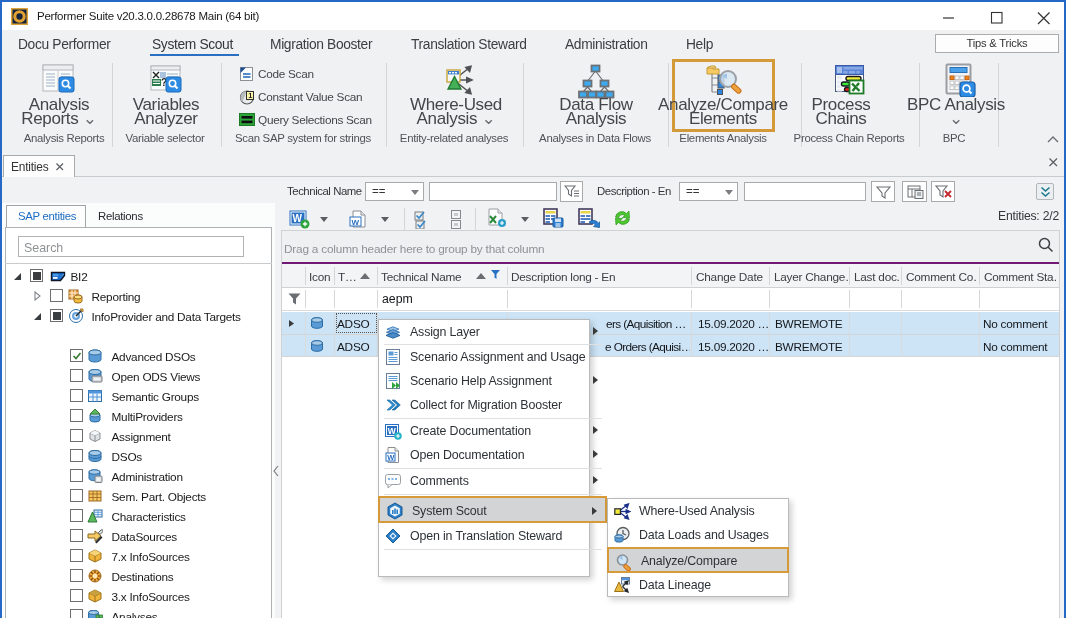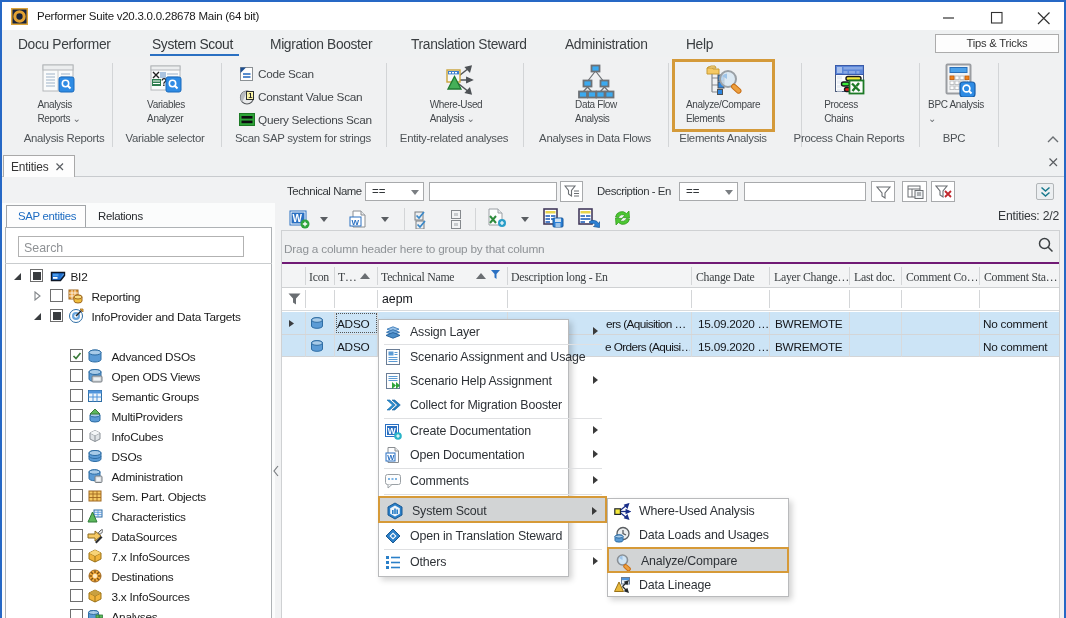"Analysis" .rbtn-label { font-size: 10px -> 17px; text-align: none -> center }
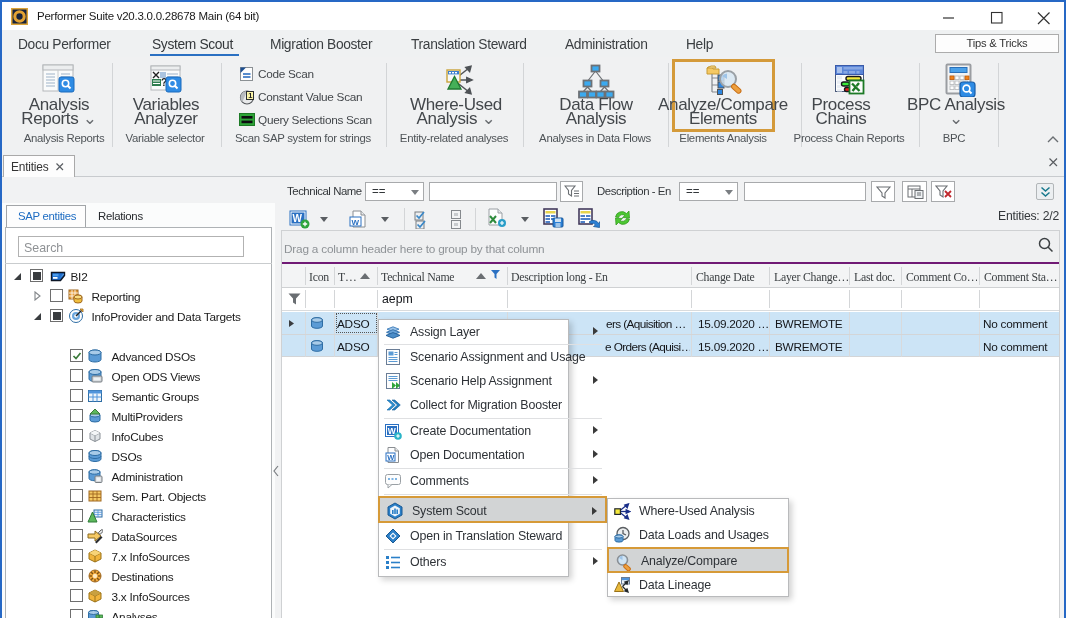"Icon" .hcell { font-family: Liberation Serif, serif -> none }
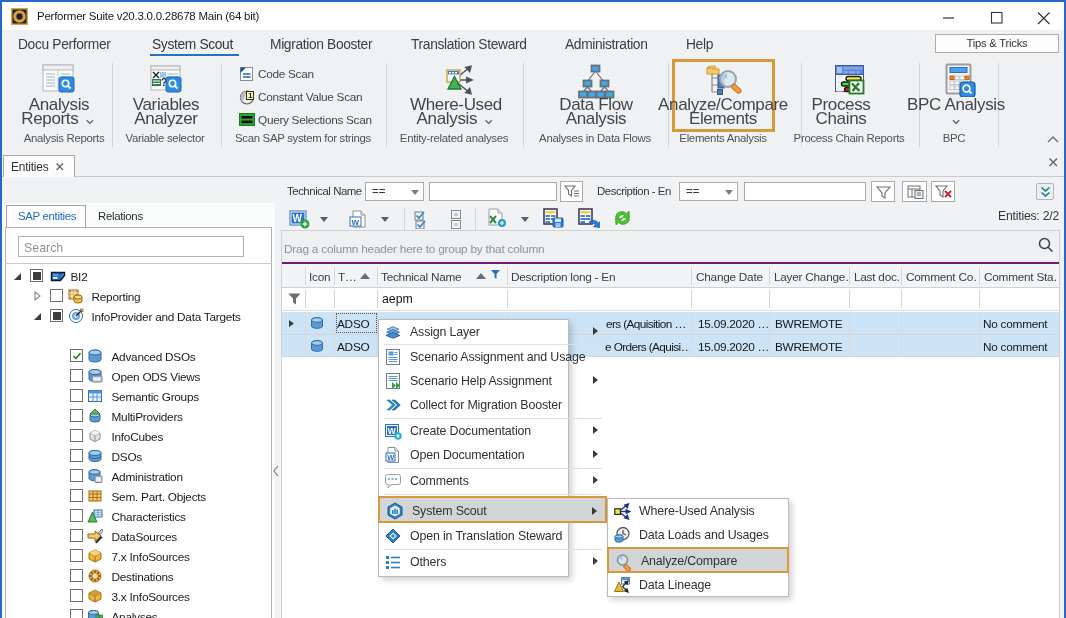"Assign Layer" #cmenu { width: 191px -> 212px }
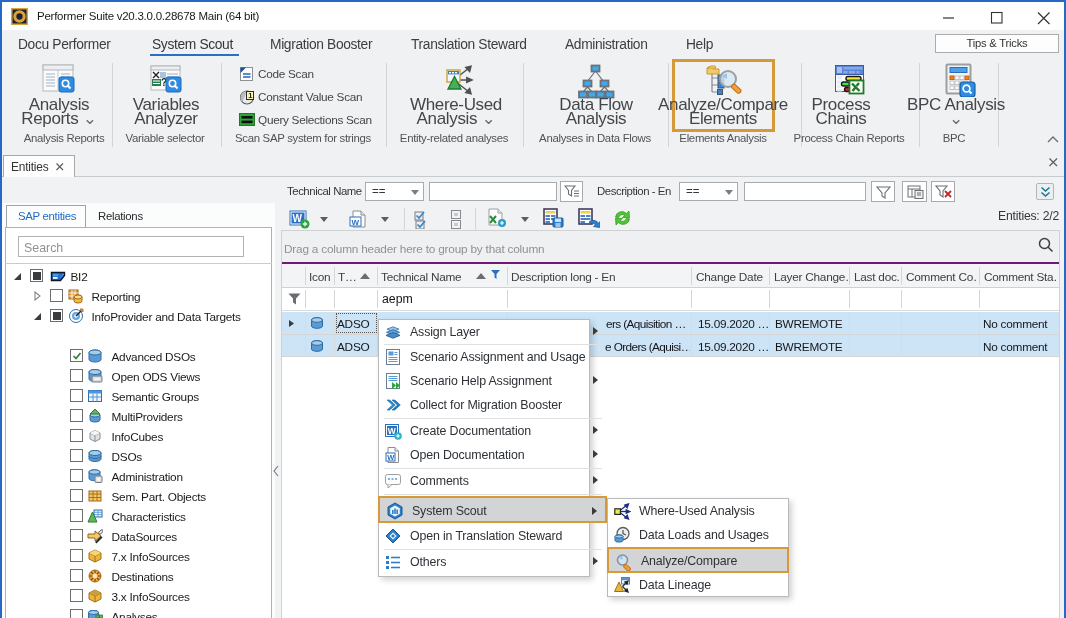"InfoCubes" span.tlabel { text: InfoCubes -> Assignment }
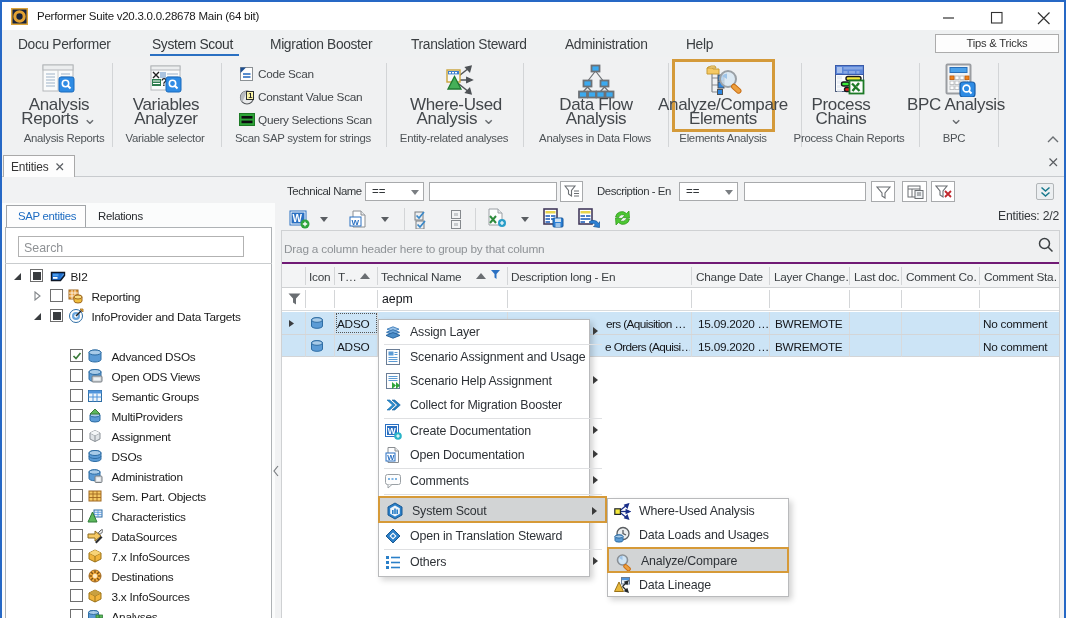"Others" div.mitem { html: <div> <svg> <use></use> </svg> <div>Others</div> <div></div> </div> -> none }
